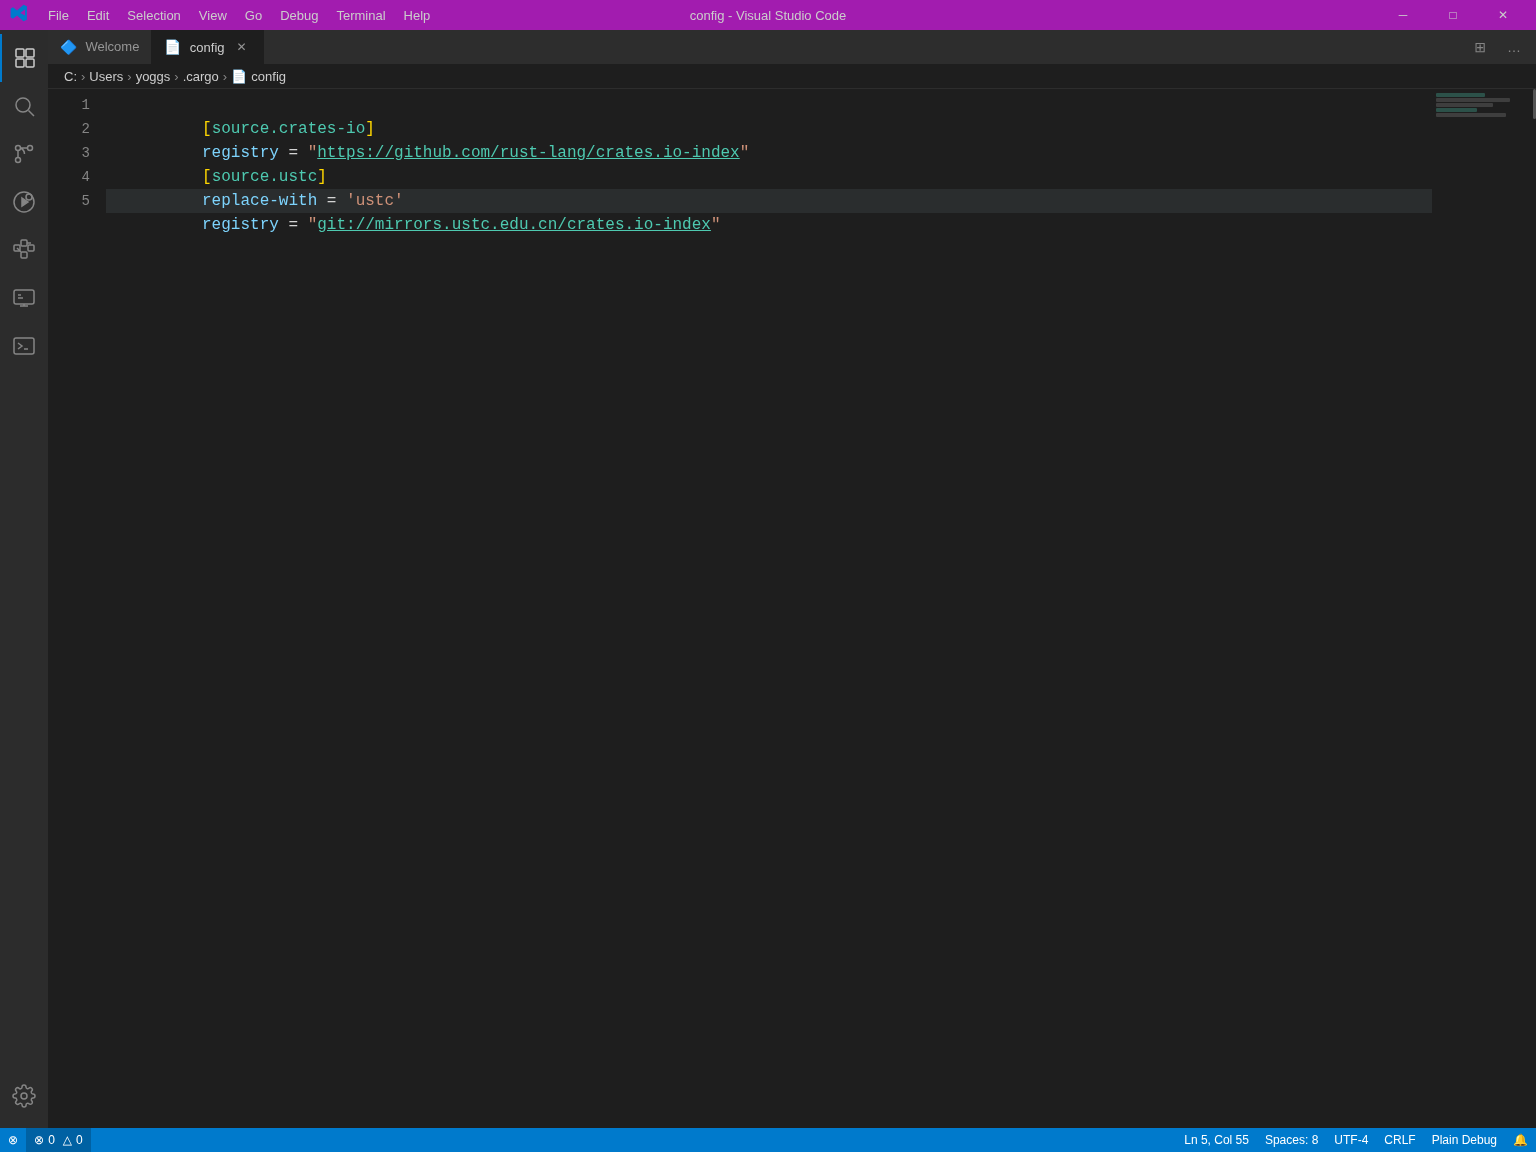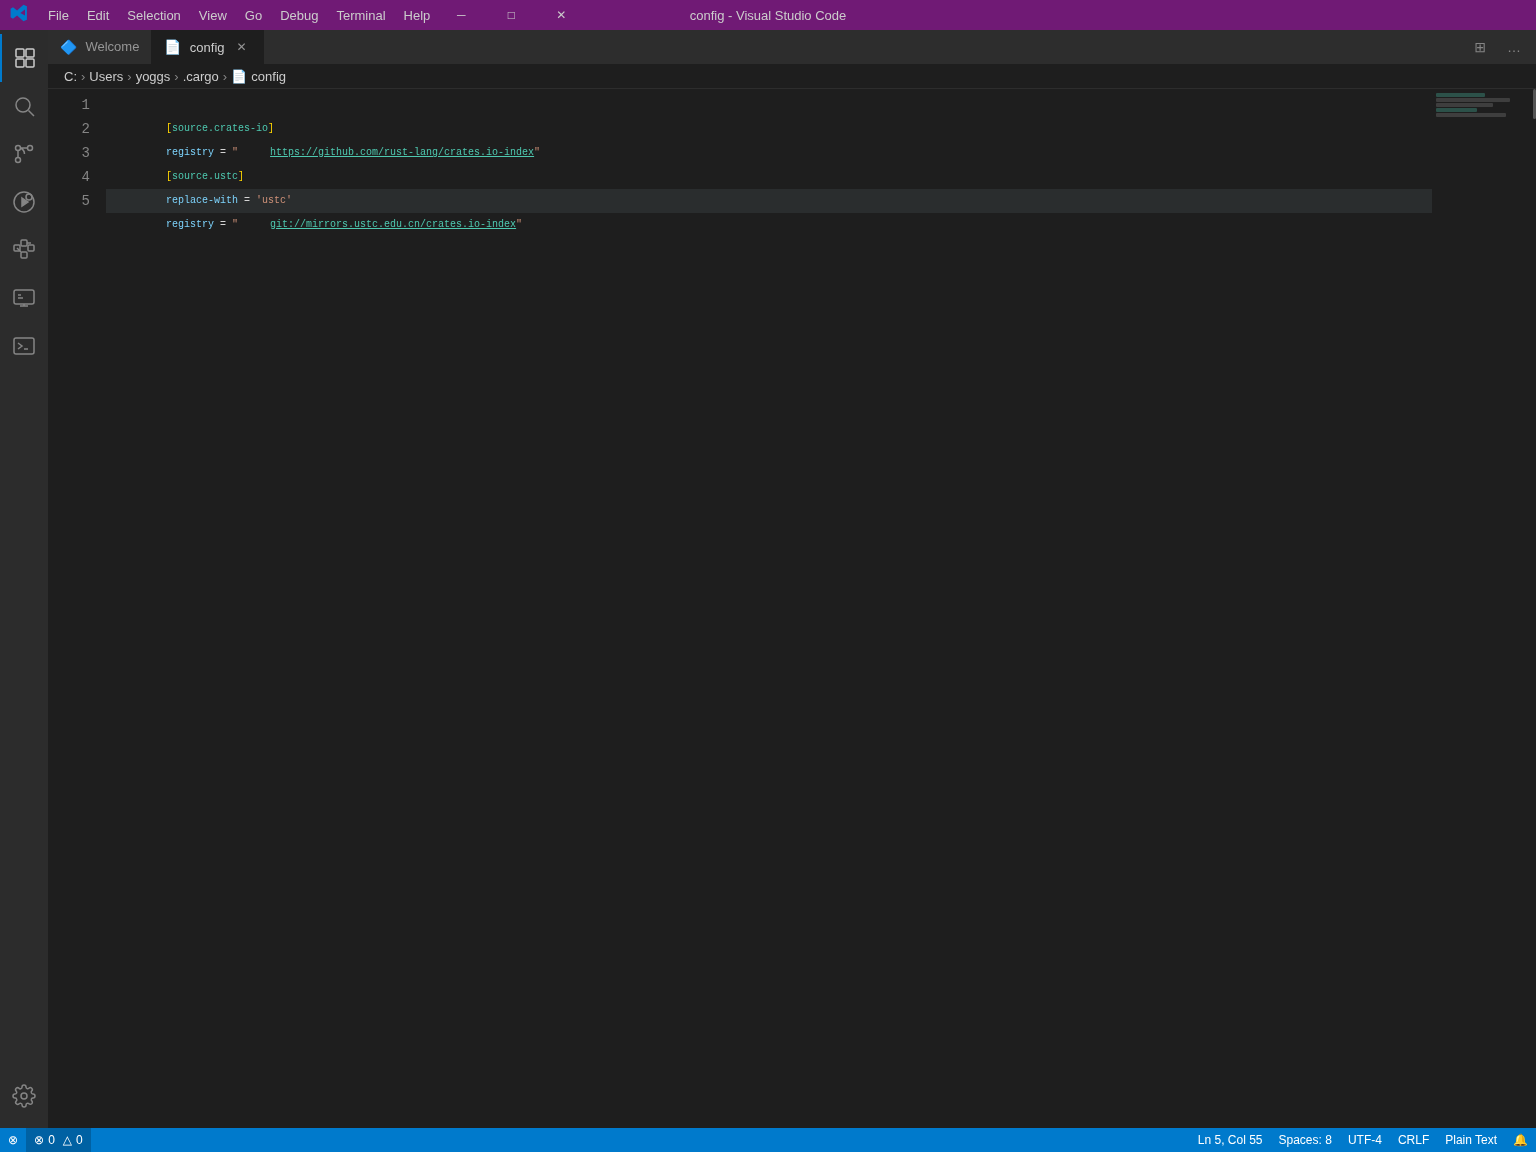"File" .title-bar { background: #701a75 -> #a21caf; justify-content: flex-start -> space-between }
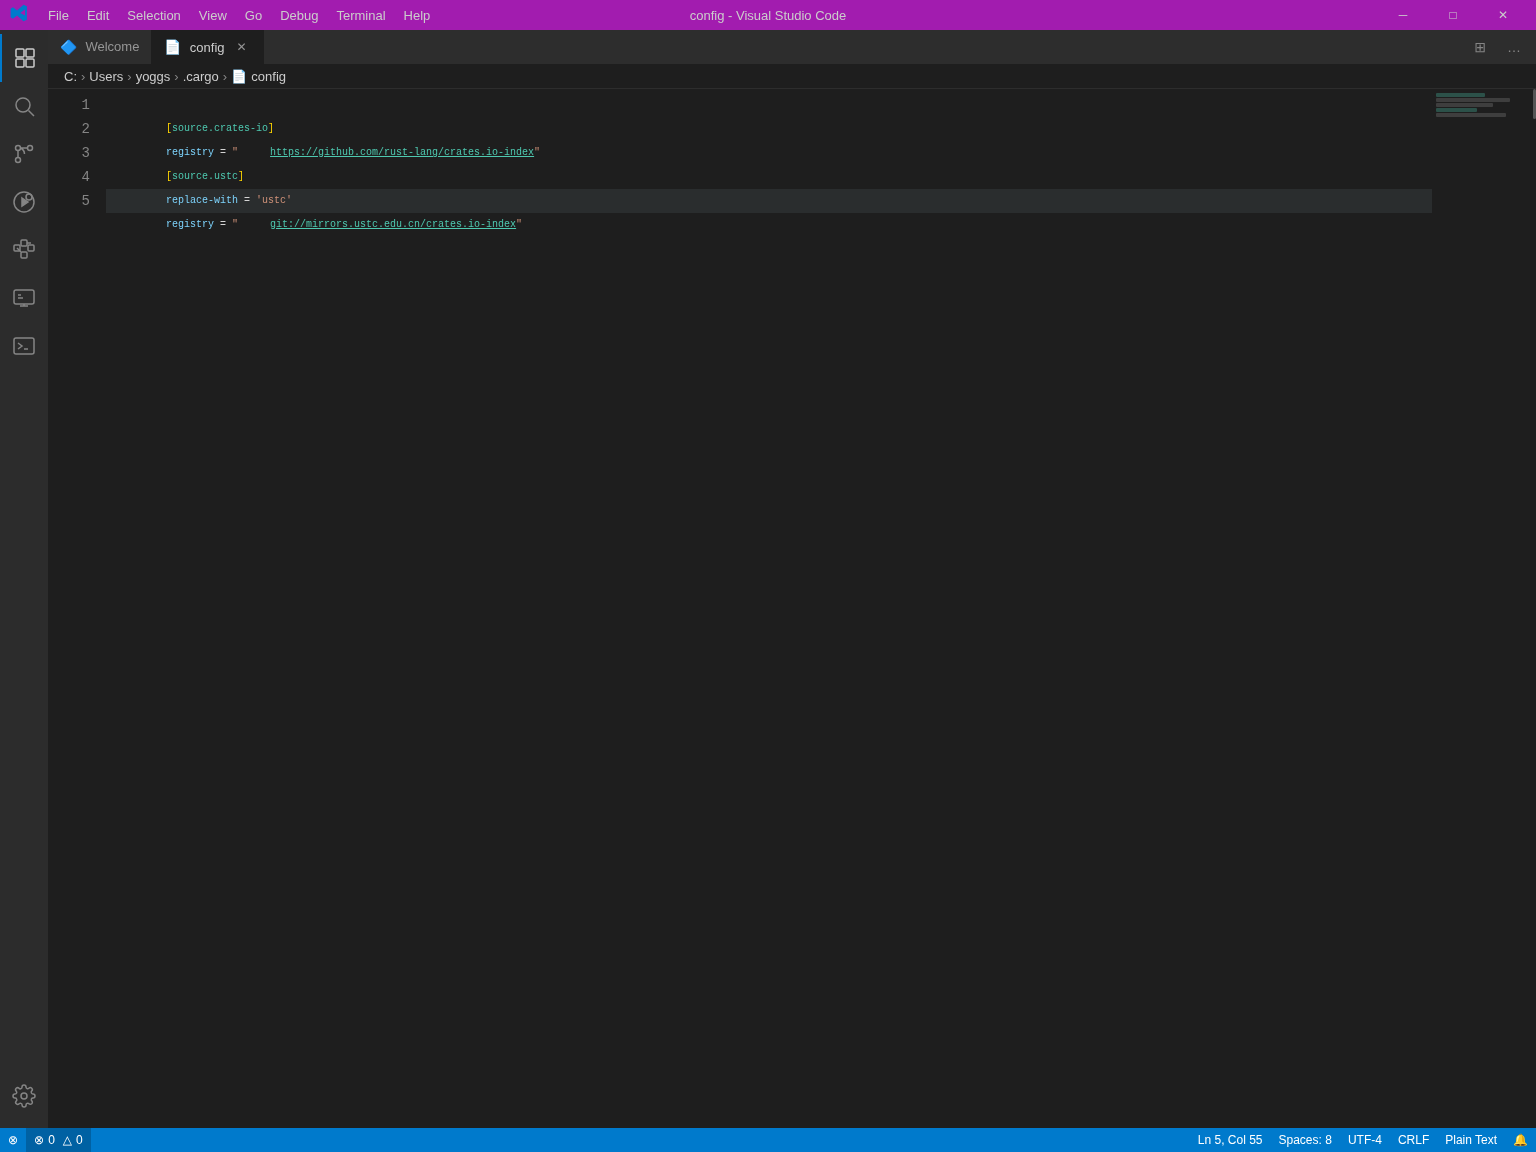"[source.crates-io]" .code-area { font-size: 10px -> 16px }
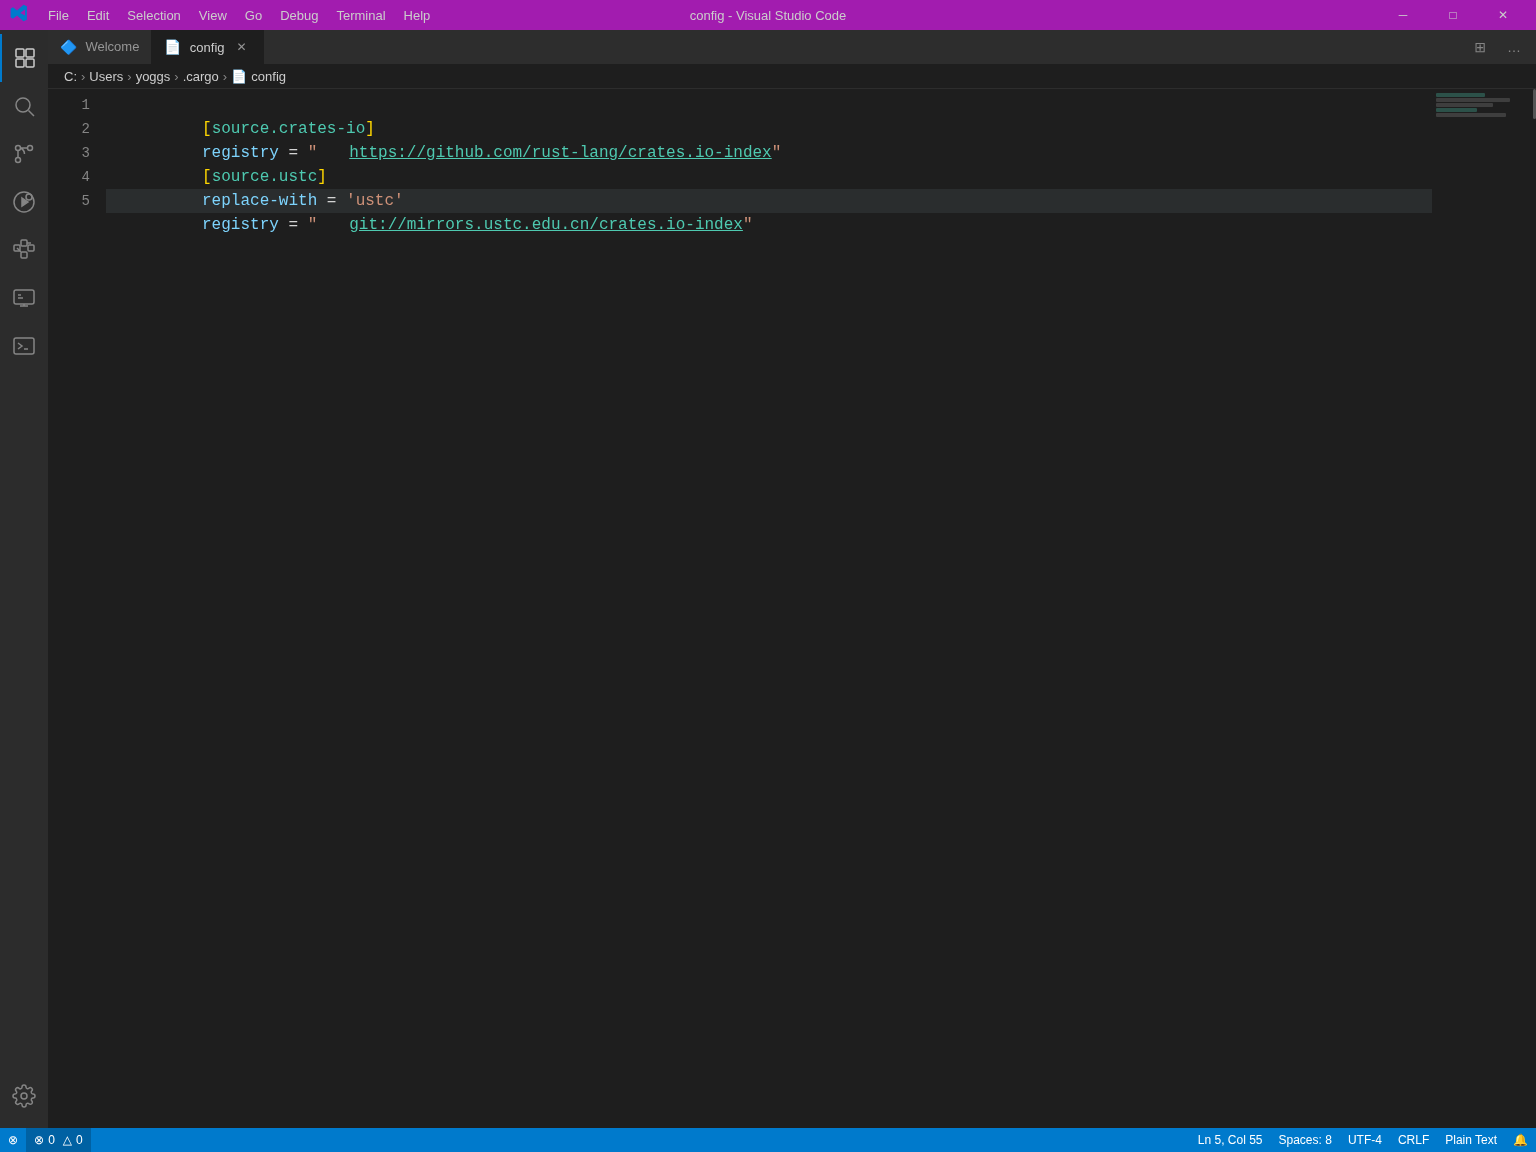"https://github.com/rust-lang/crates.io-i" .token-link { margin-left: 32px -> none }
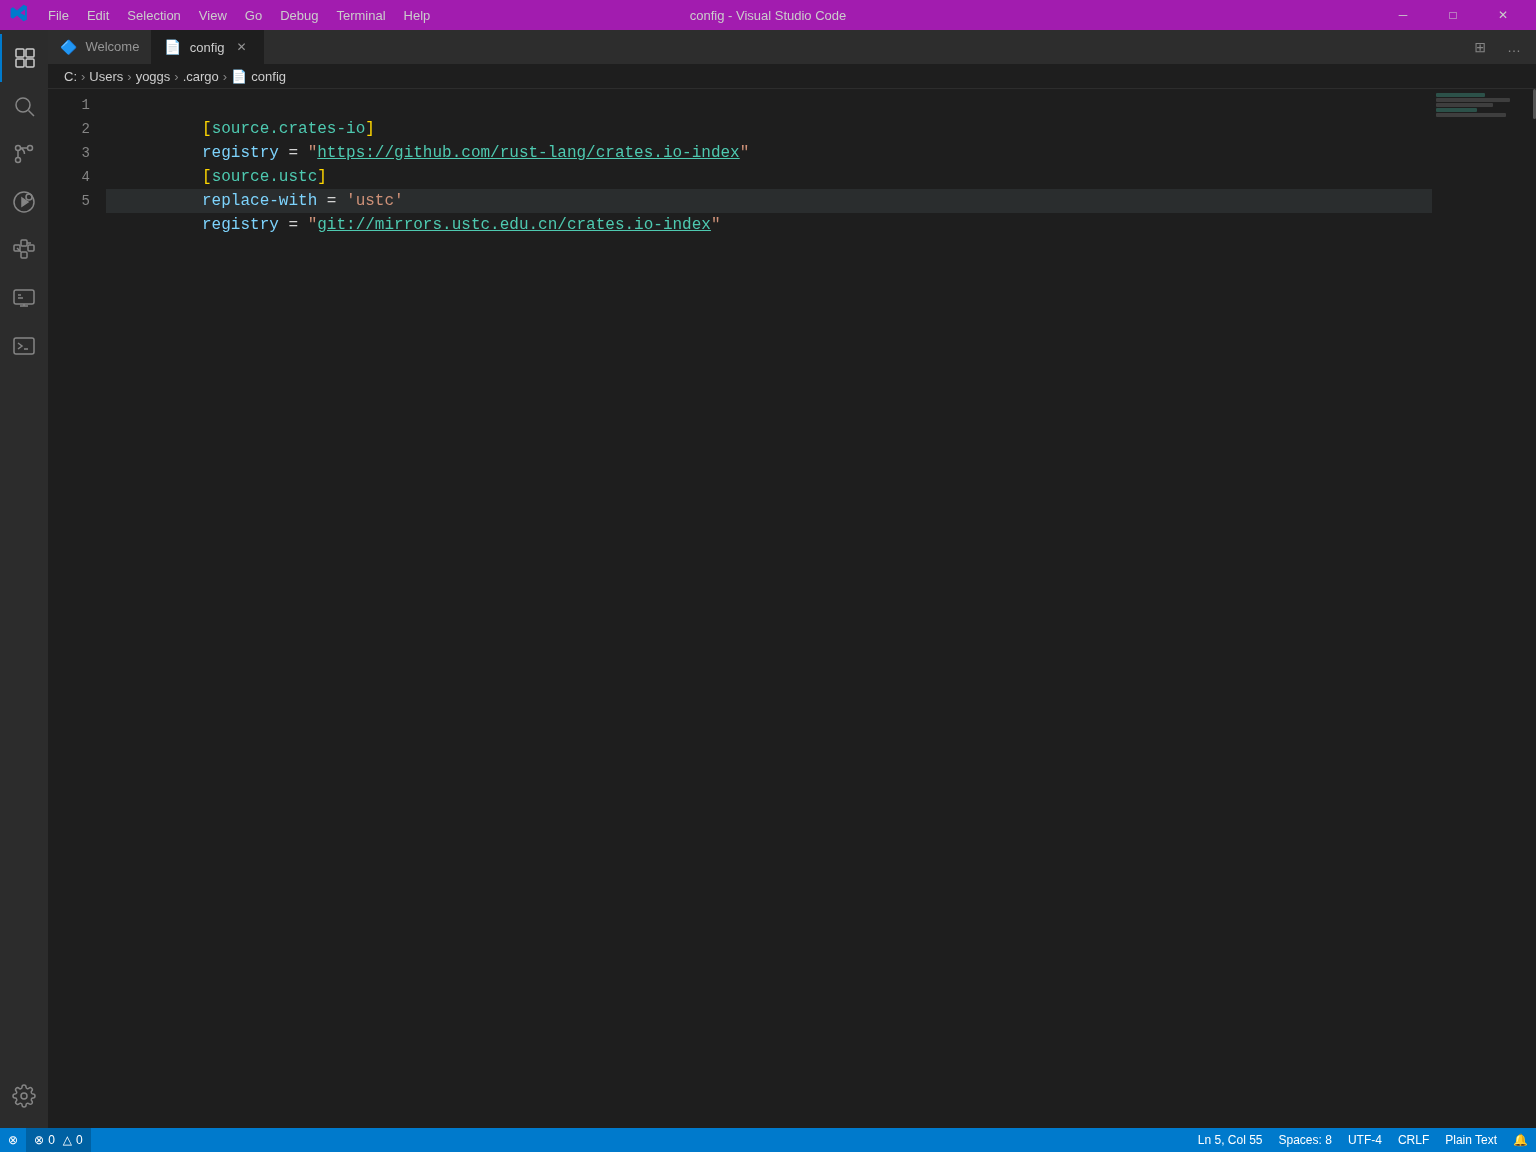"Plain Text" span { text: Text -> Debug }
